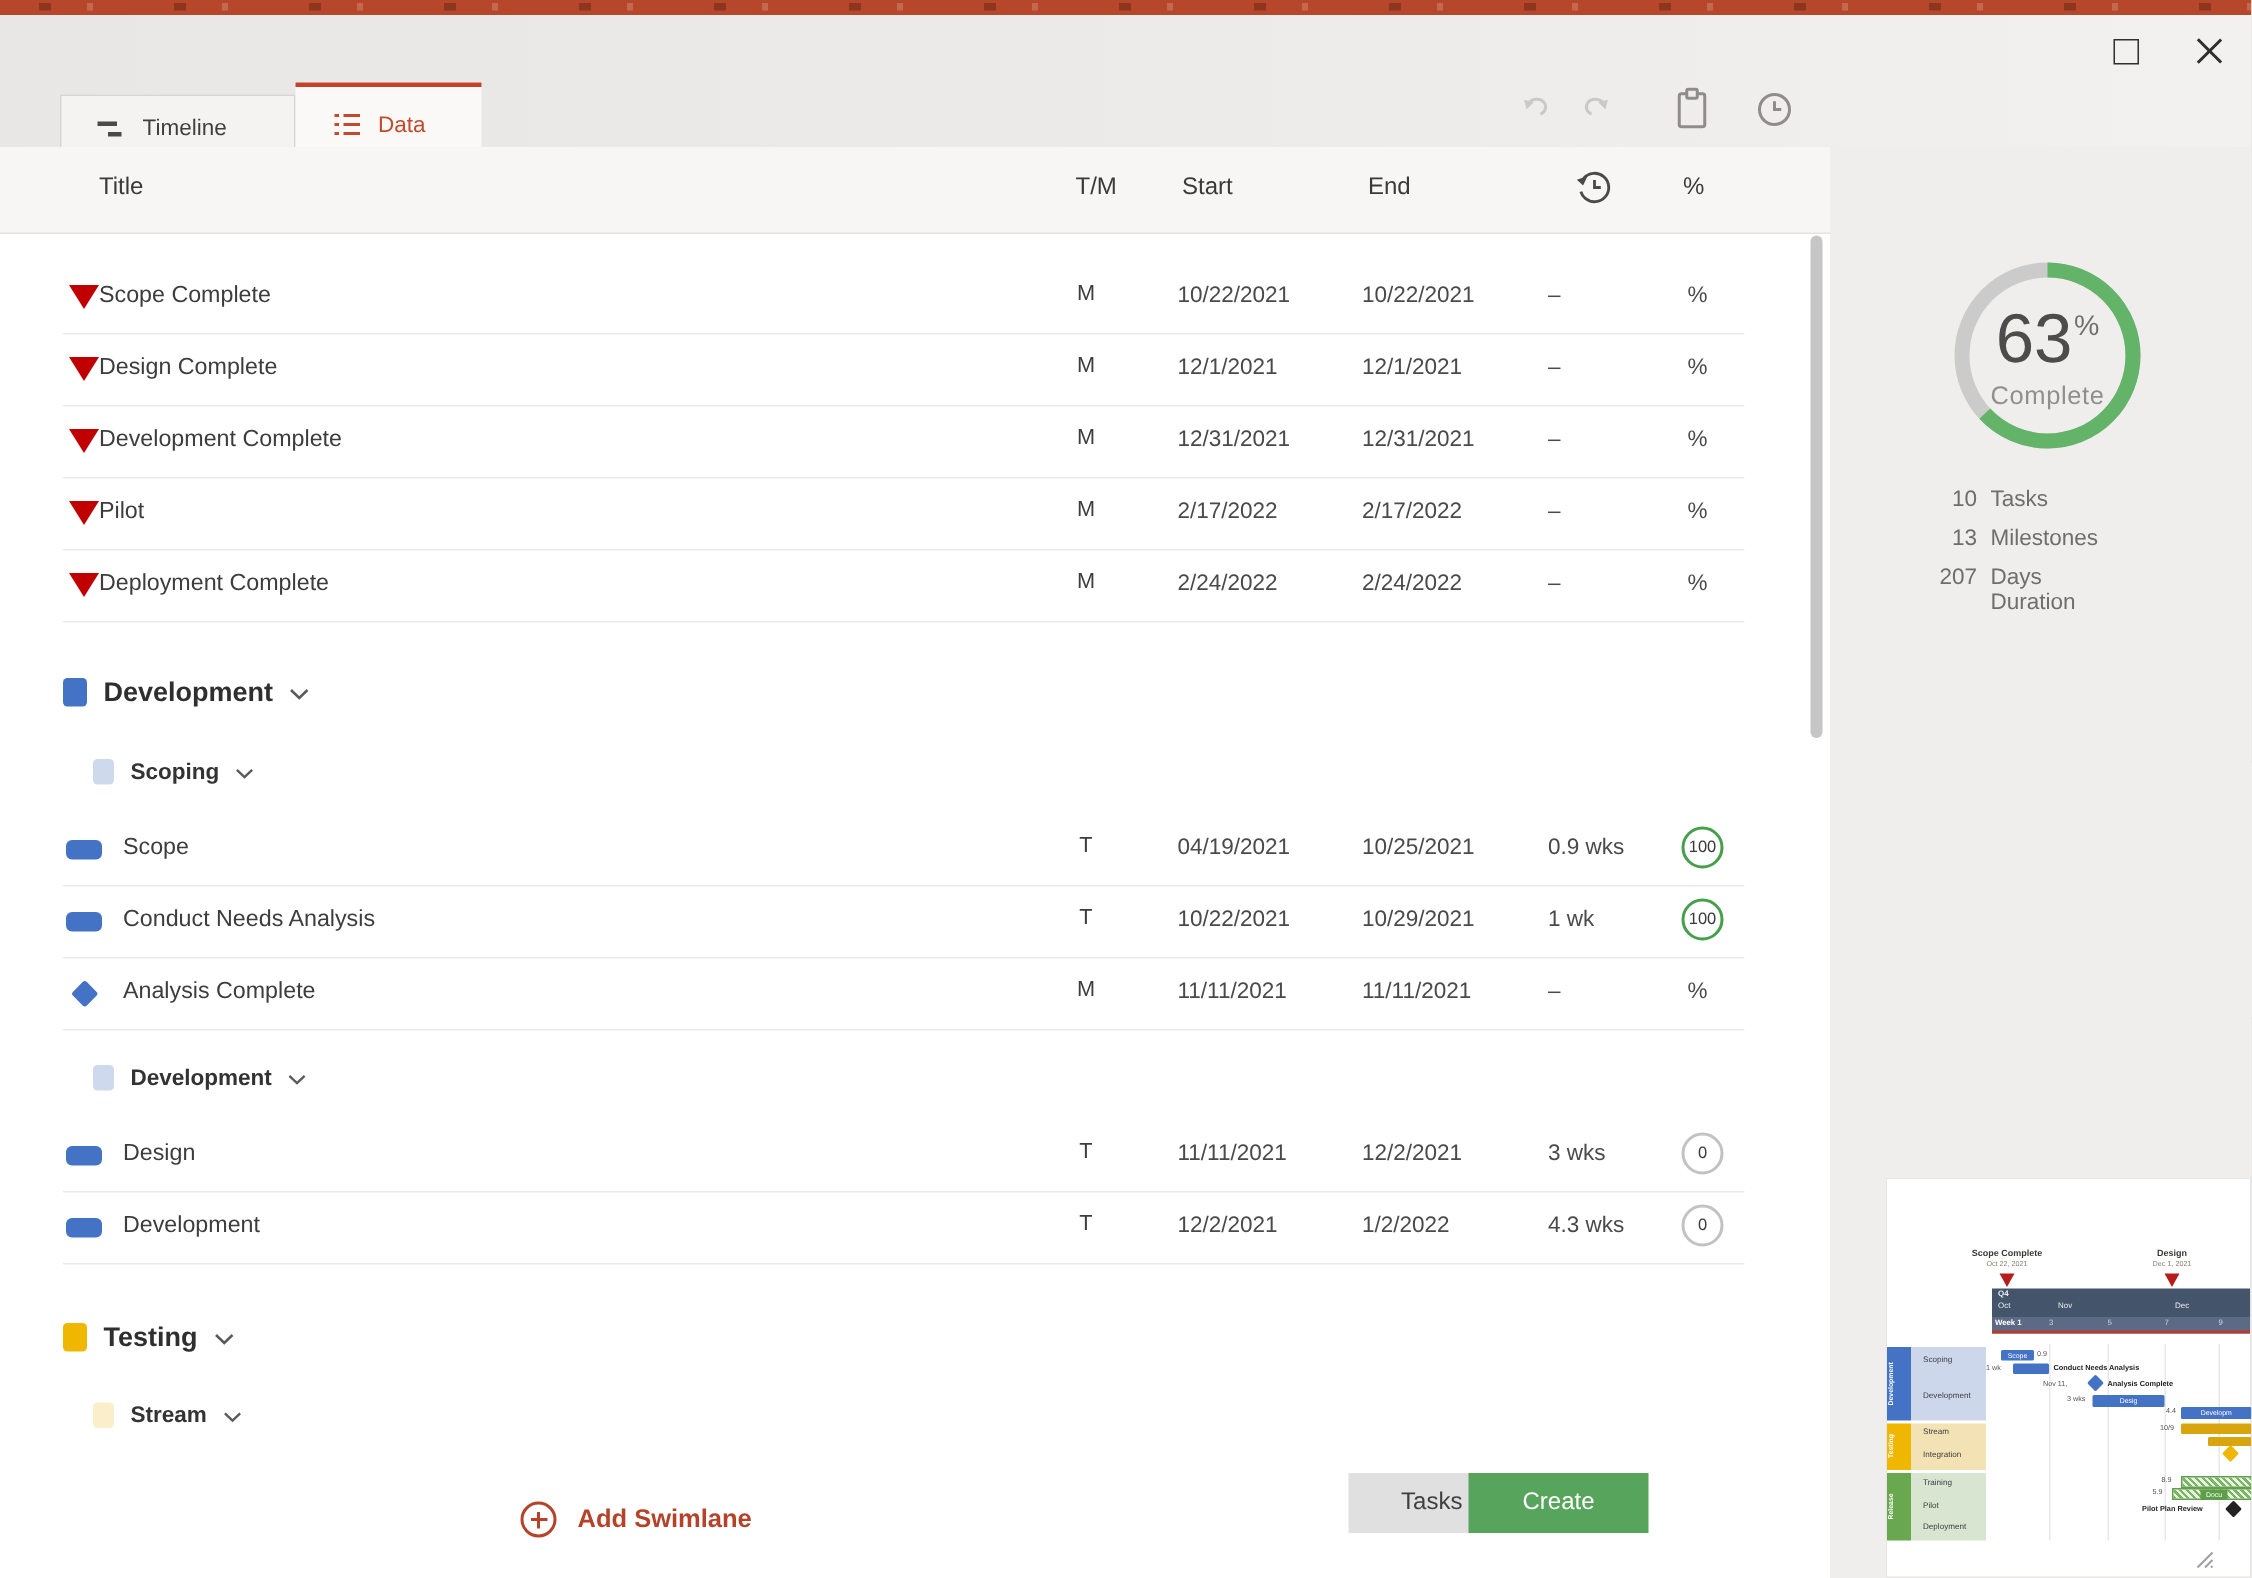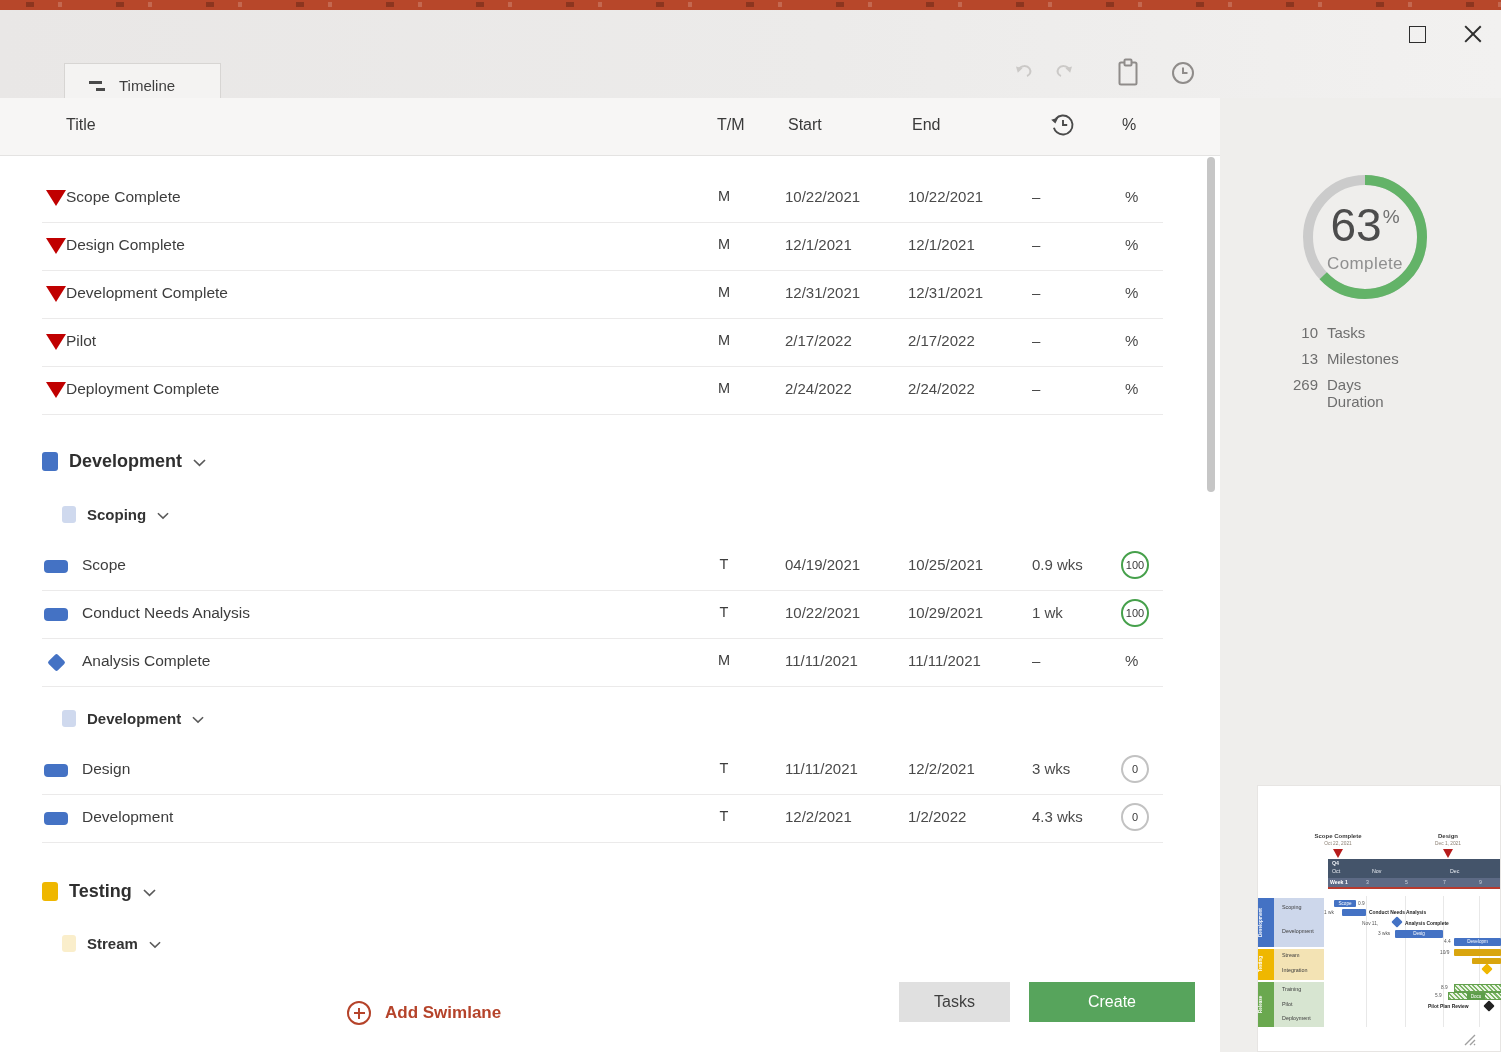"Timeline" .tab { margin-left: 24px -> none }
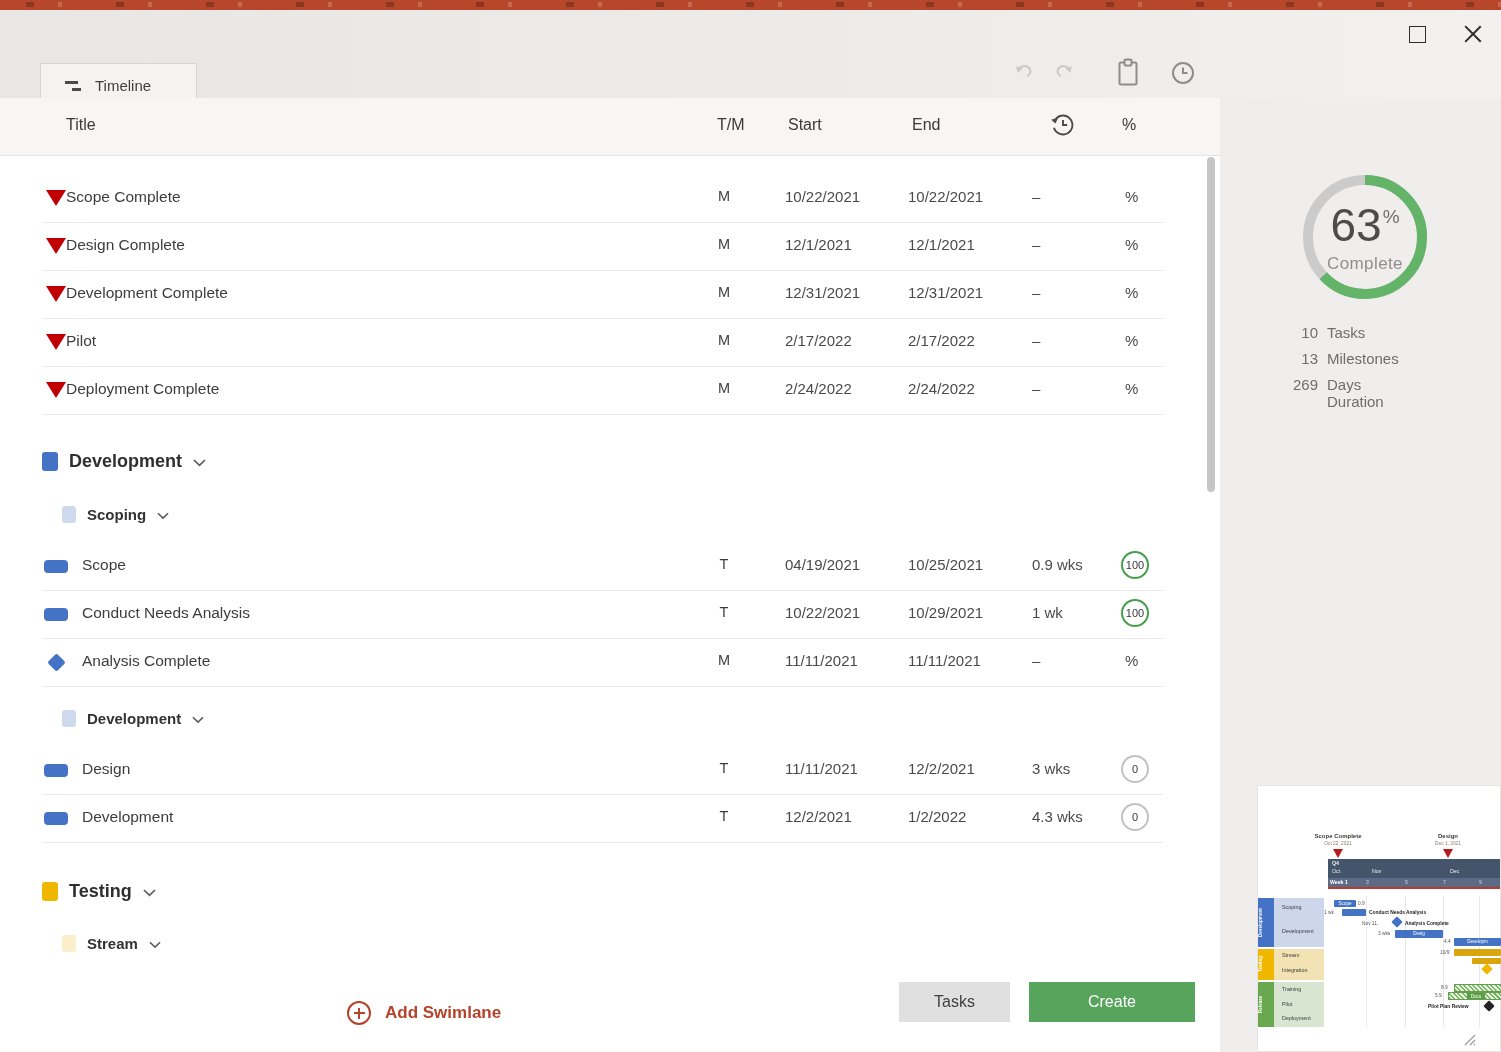"Data" div.tab { html: none -> <div> <span> <i></i> <i></i> <i></i> <i></i> <i></i> <i></i> </span> <span>Data</span> </div> }
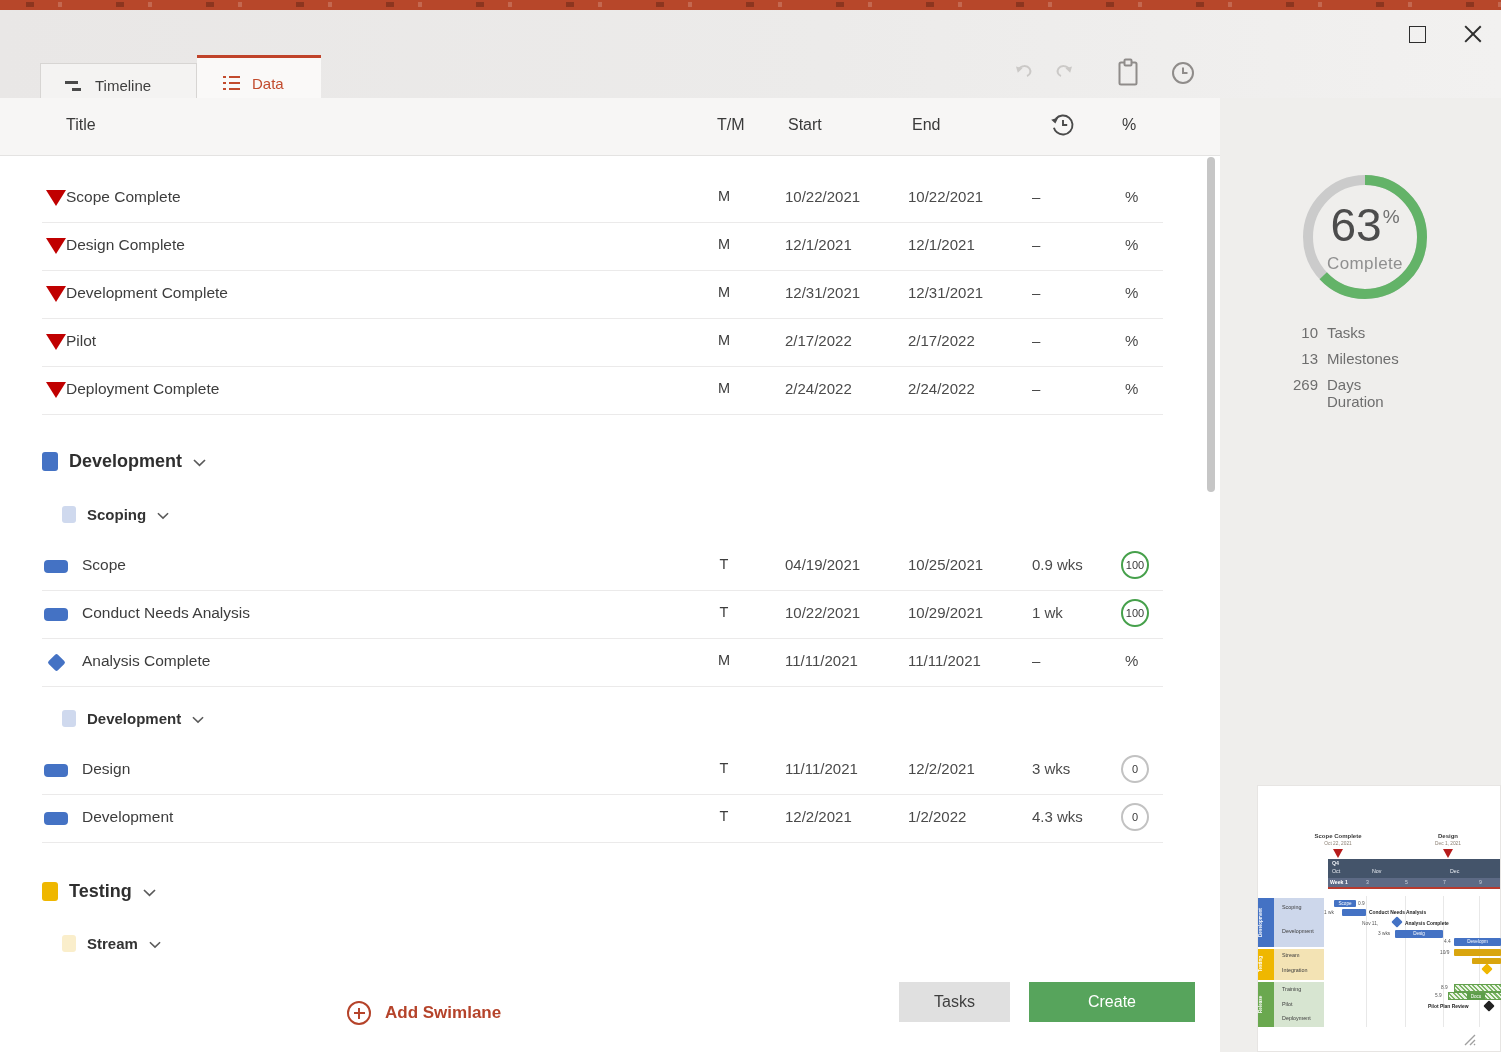"269" span.v { text: 269 -> 207 }
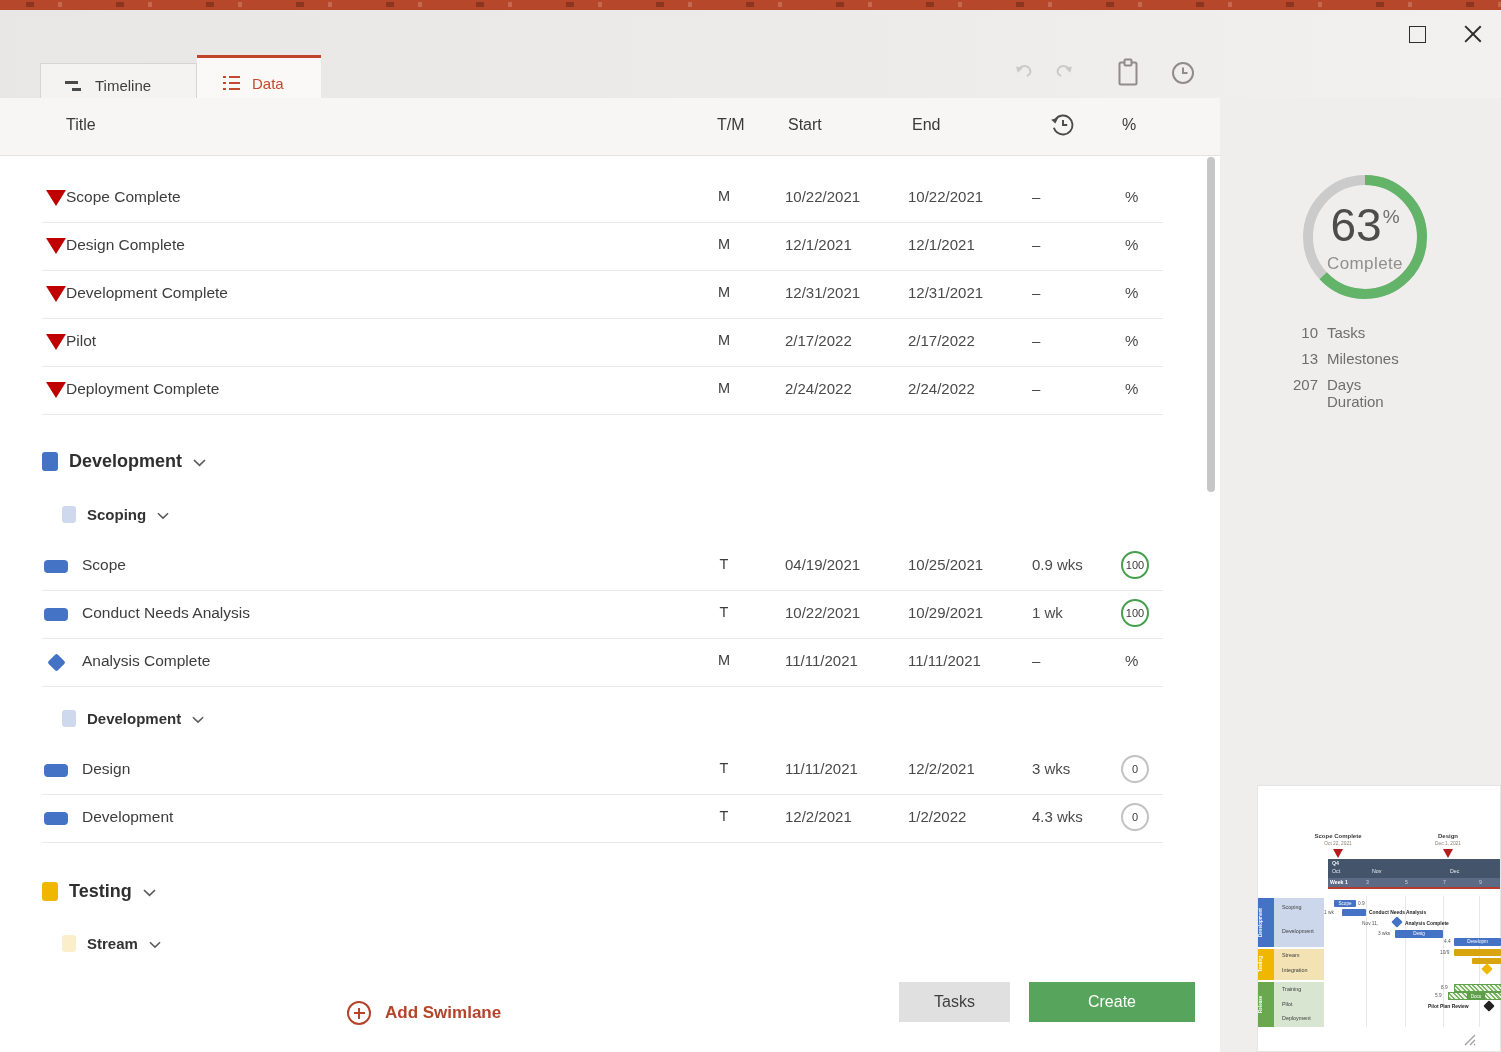"Create" .btn-create { left: 1029px -> 979px; width: 166px -> 120px }
